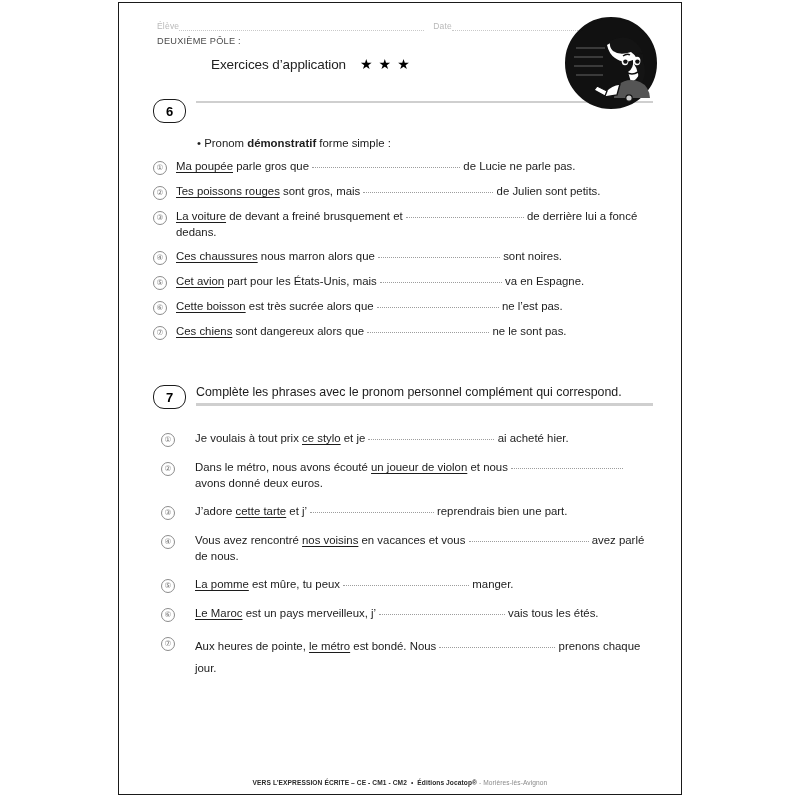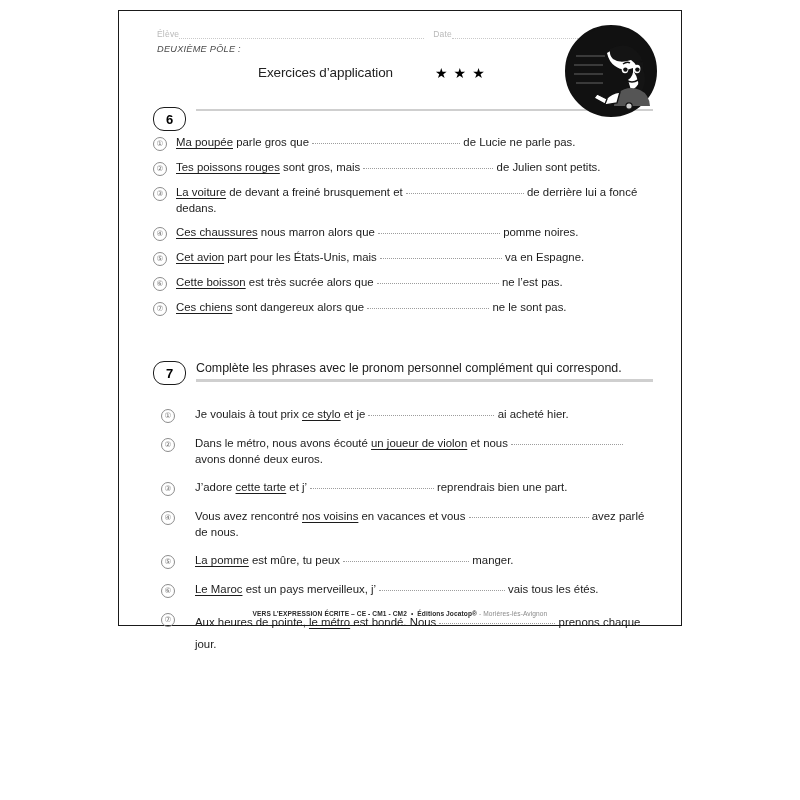"Élève" .page { height: 616px -> 793px; top: 10px -> 2px }
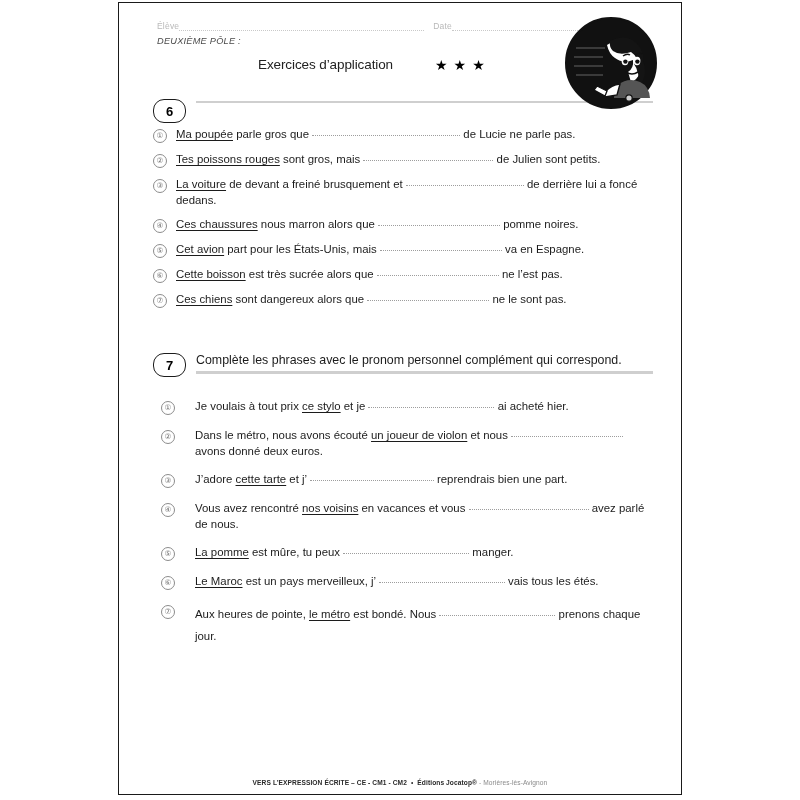"DEUXIÈME PÔLE :" .title-row { font-style: italic -> none }
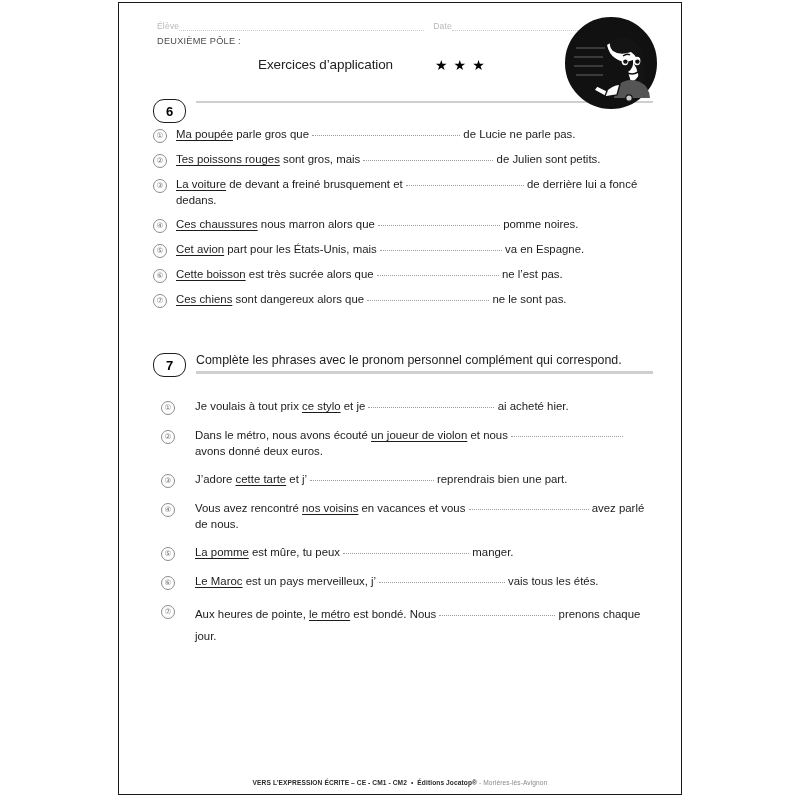"Exercices d’application" .subtitle-row { align-items: flex-end -> flex-start; gap: 28px -> none; margin-left: 105px -> 58px }
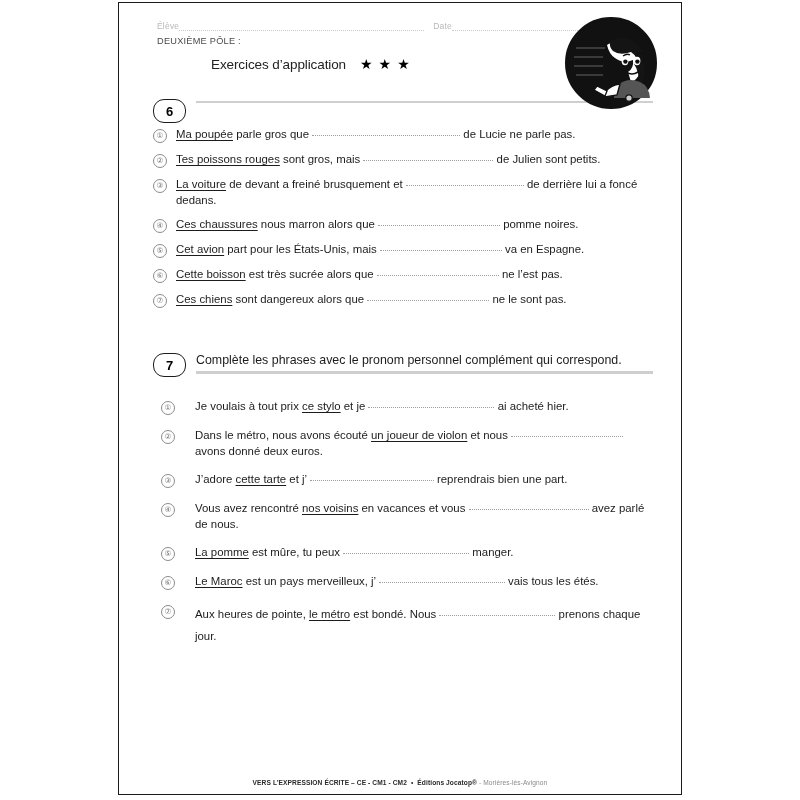"• Pronom démonstratif forme simple" div.bullet-line { html: none -> <div> <span>• Pronom </span><b>démonstratif</b><span> forme simple :</span> </div> }
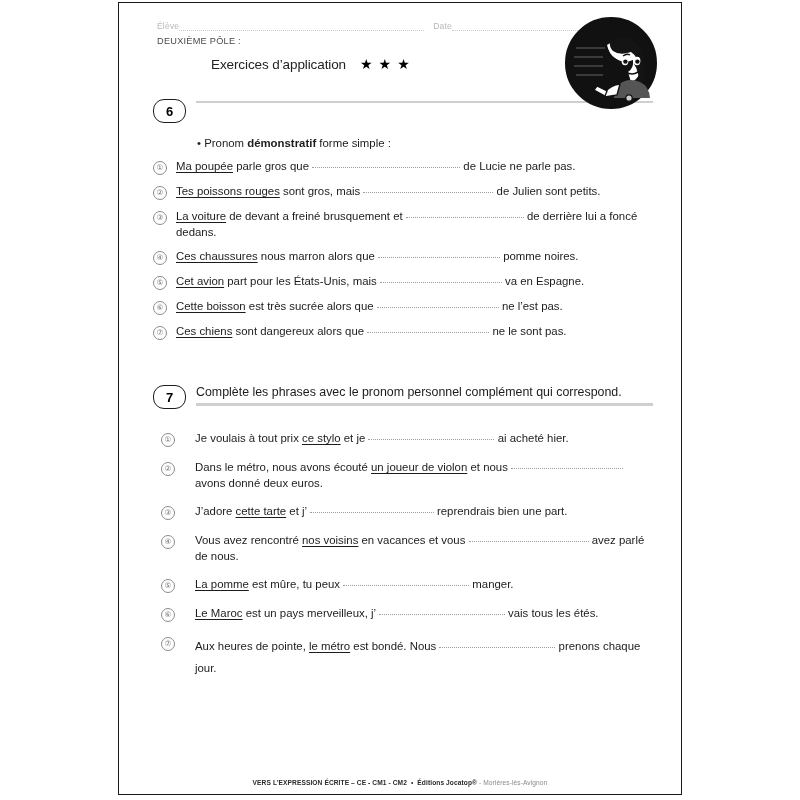"pomme noires." span { text: pomme -> sont }
